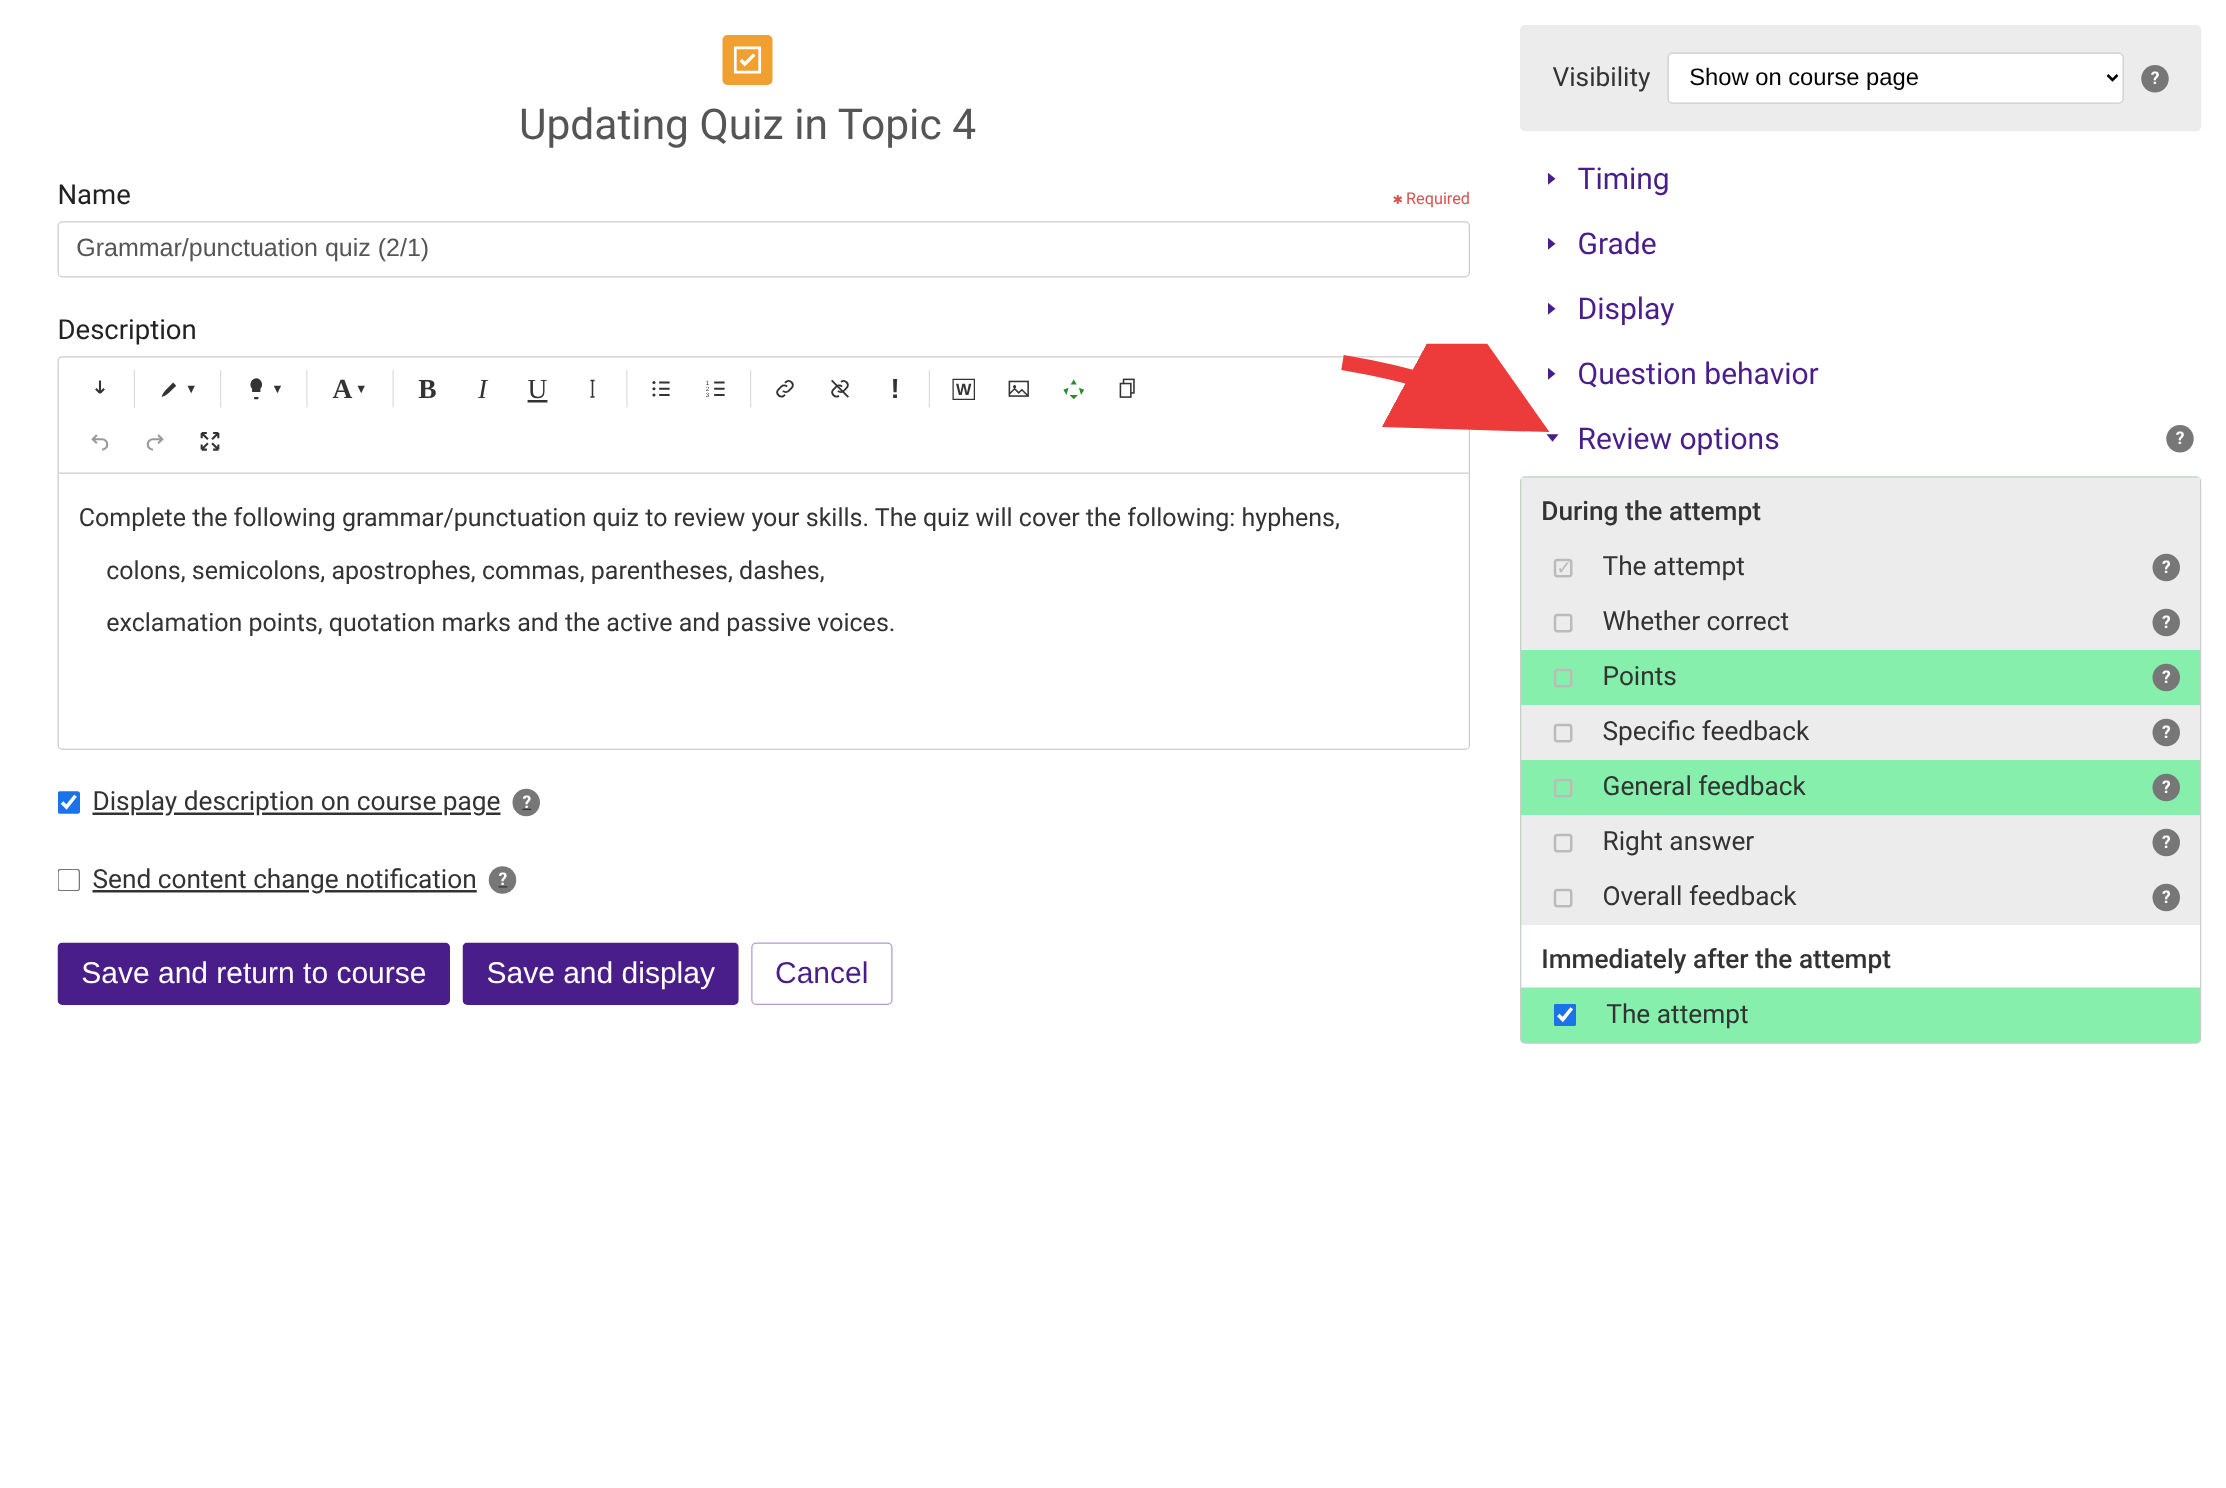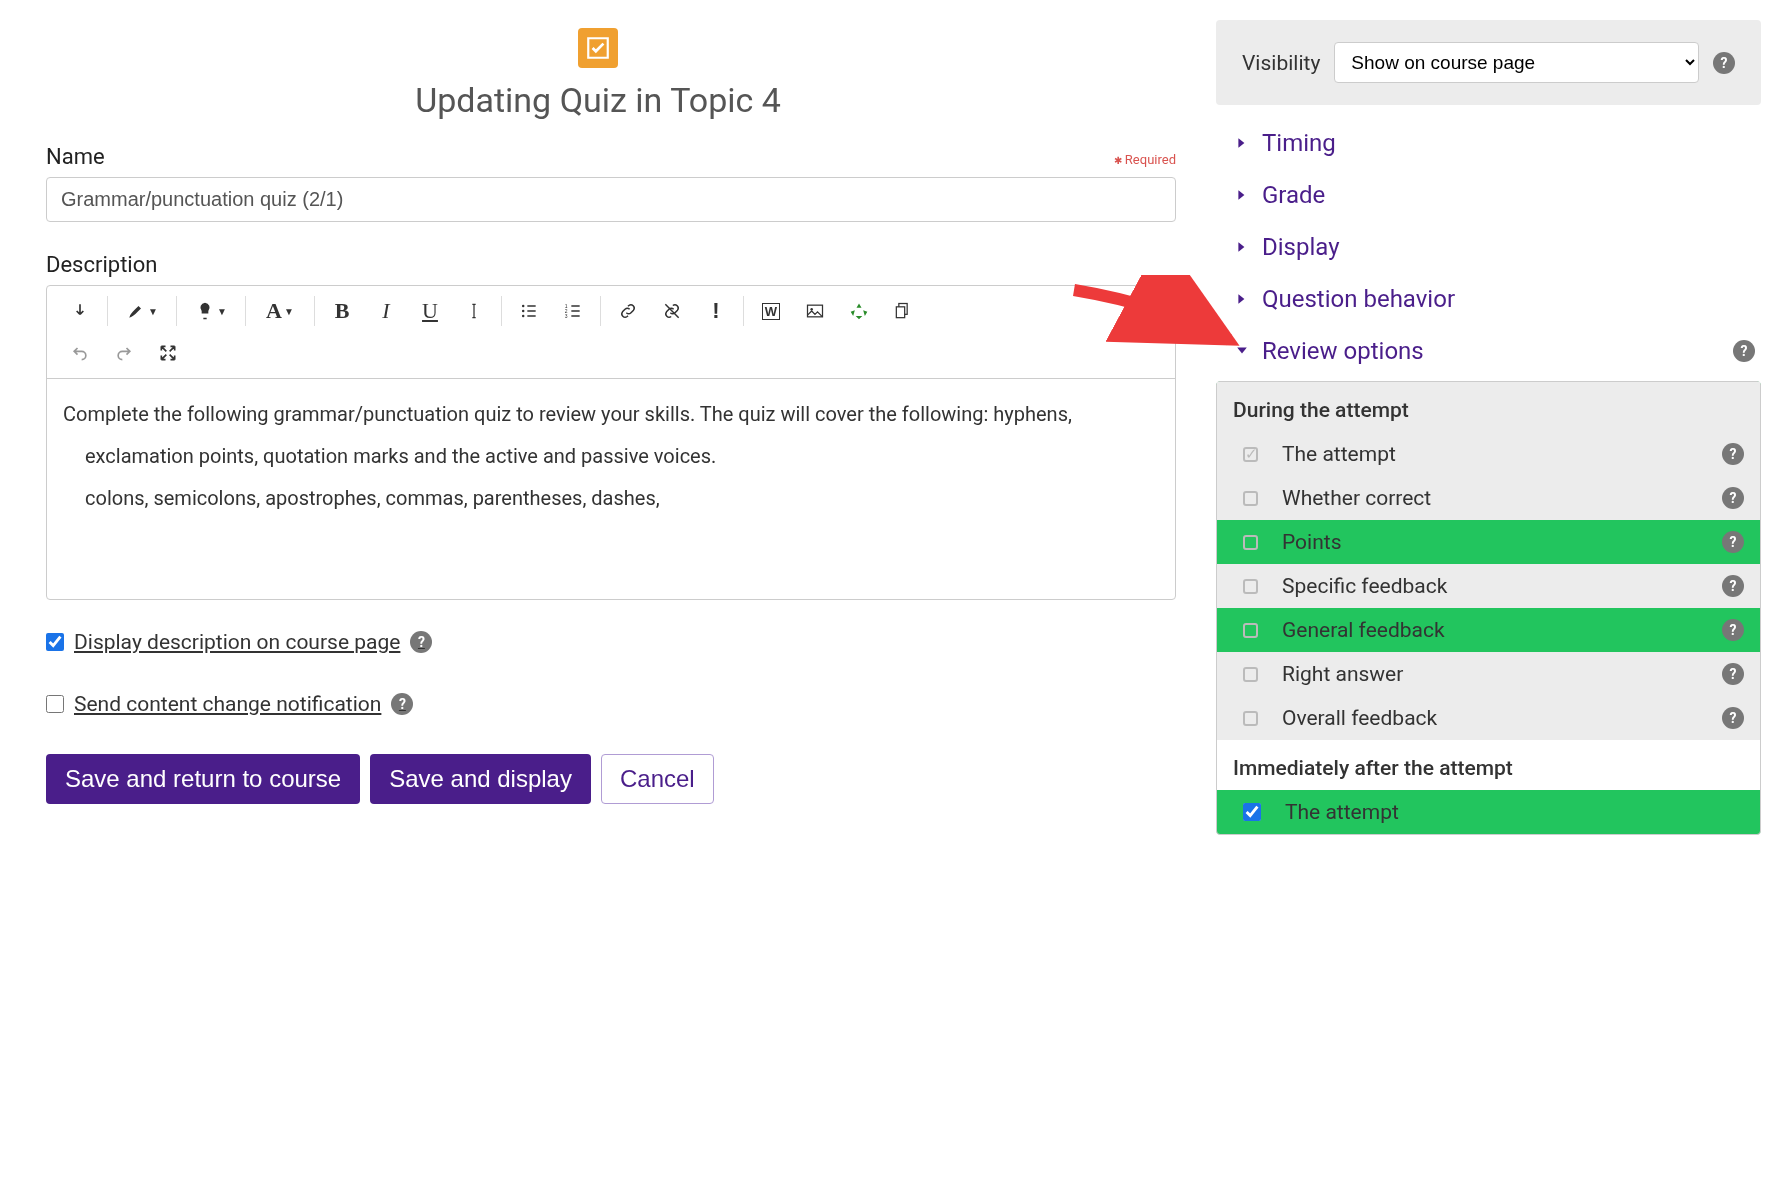"During the attempt" .review-panel { background: #22c55e -> #86efac }
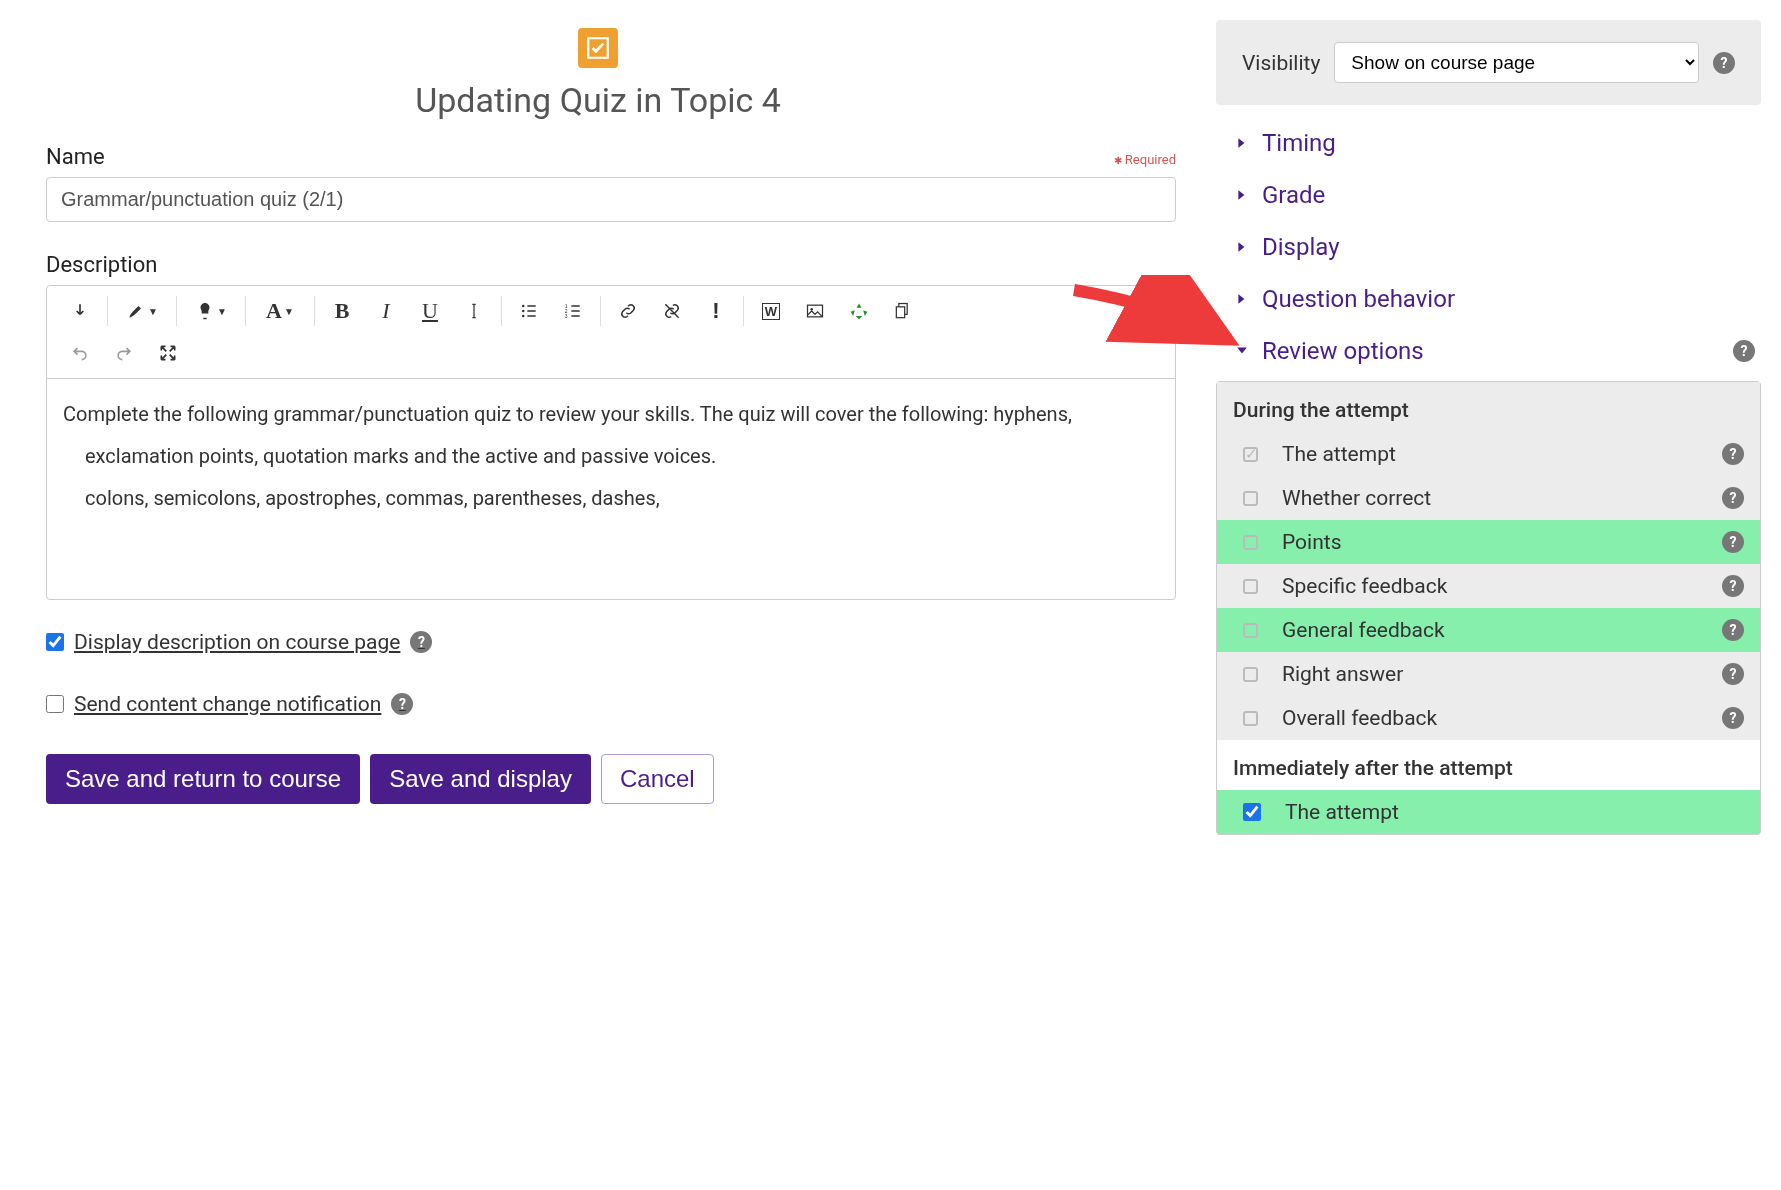"exclamation points, quotation marks and" p.indent { order: before "colons, semicolons, apostrophes, commas," -> after "colons, semicolons, apostrophes, commas," }
